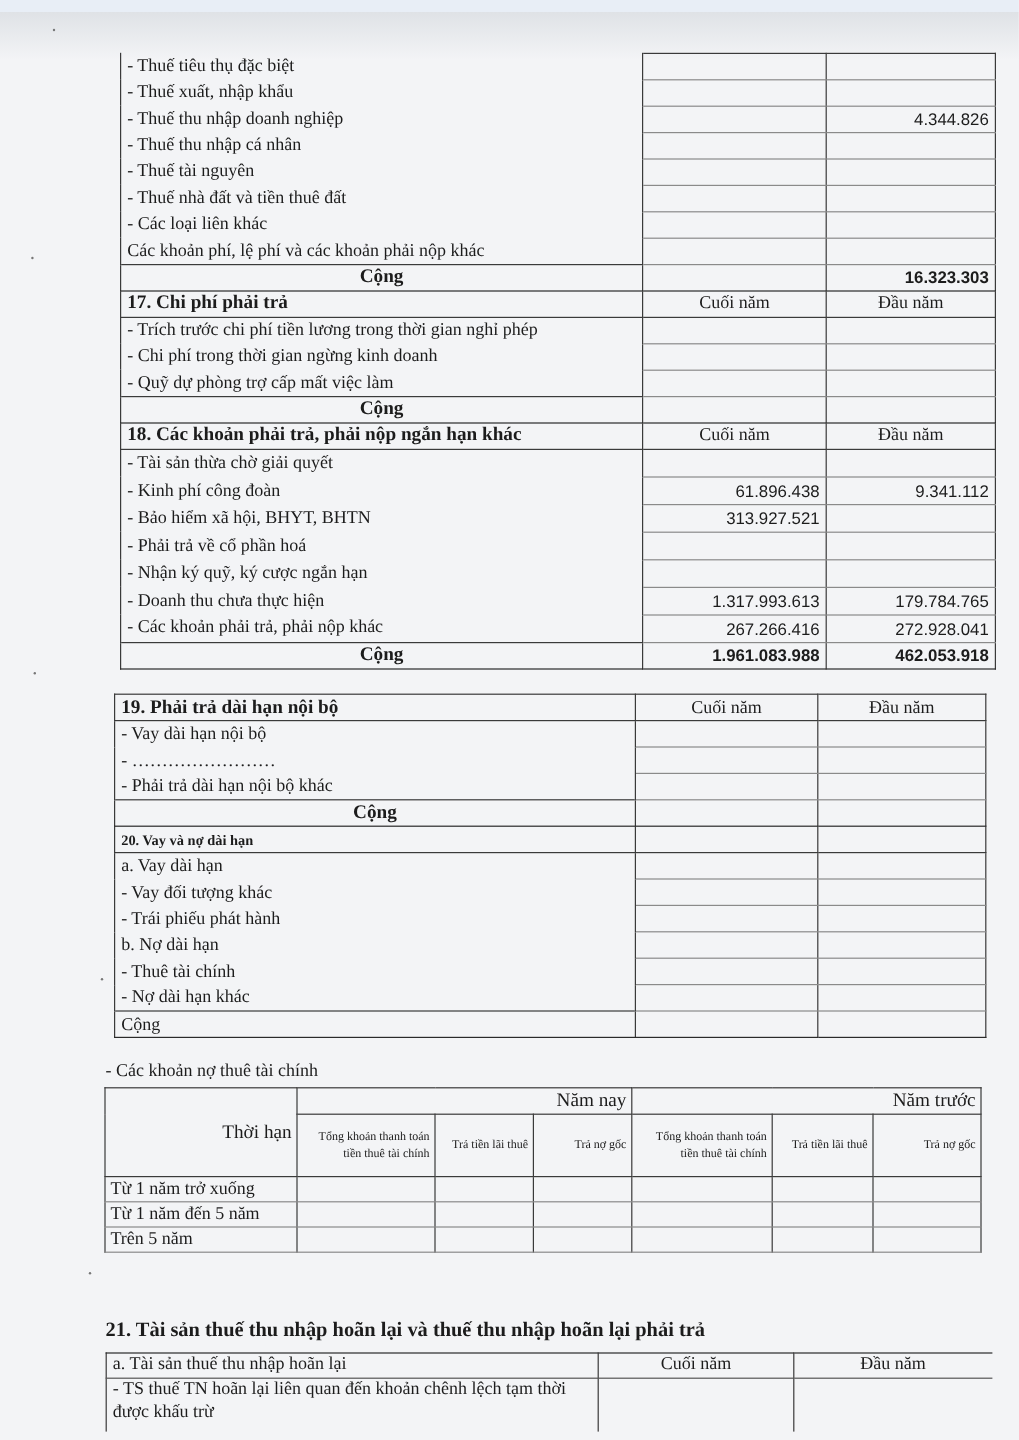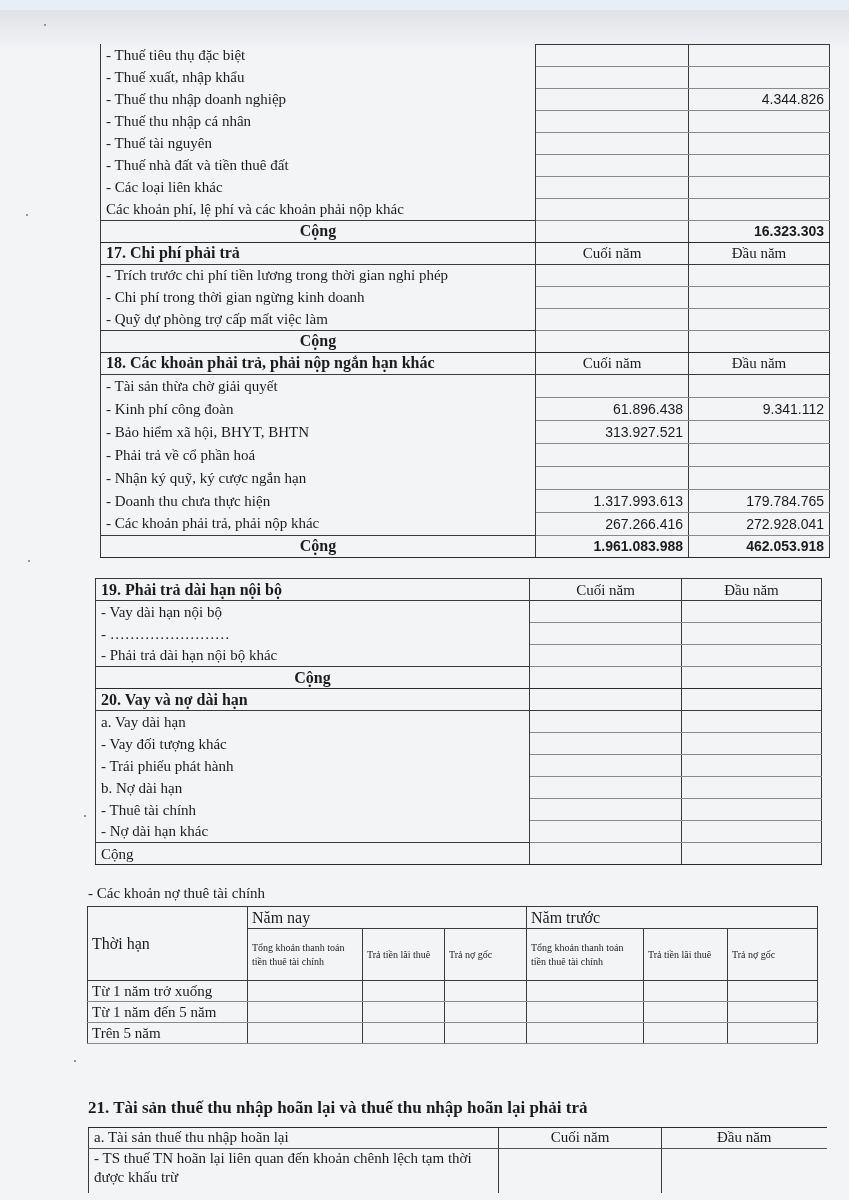"20. Vay và nợ dài" td.lbl { font-size: 16px -> 12px }
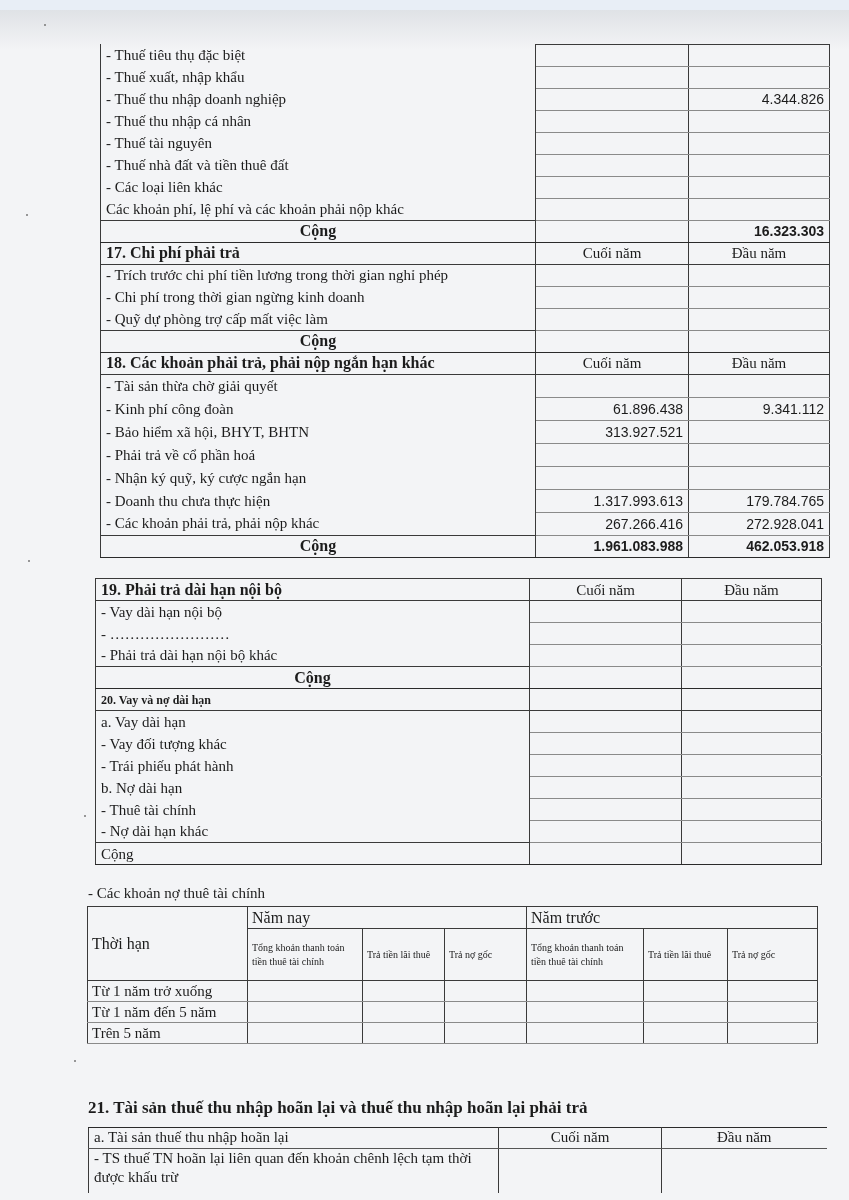"Năm nay" #t-lease td { text-align: left -> right }
